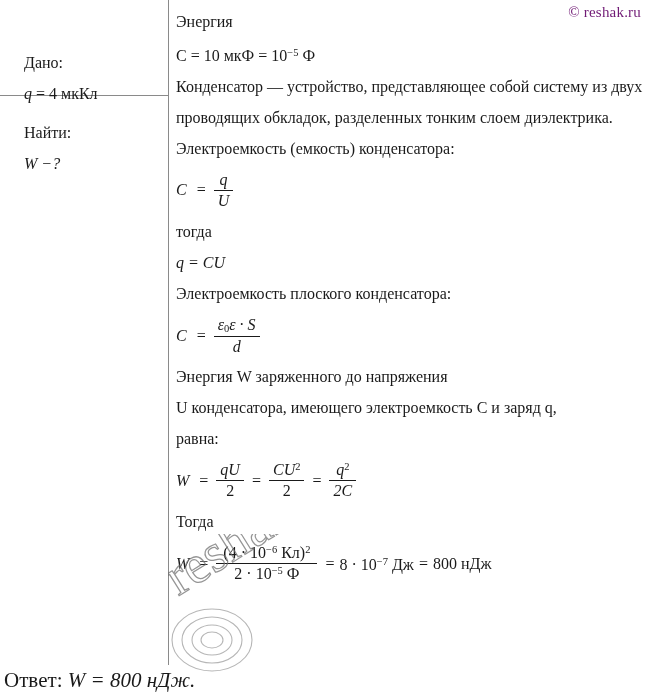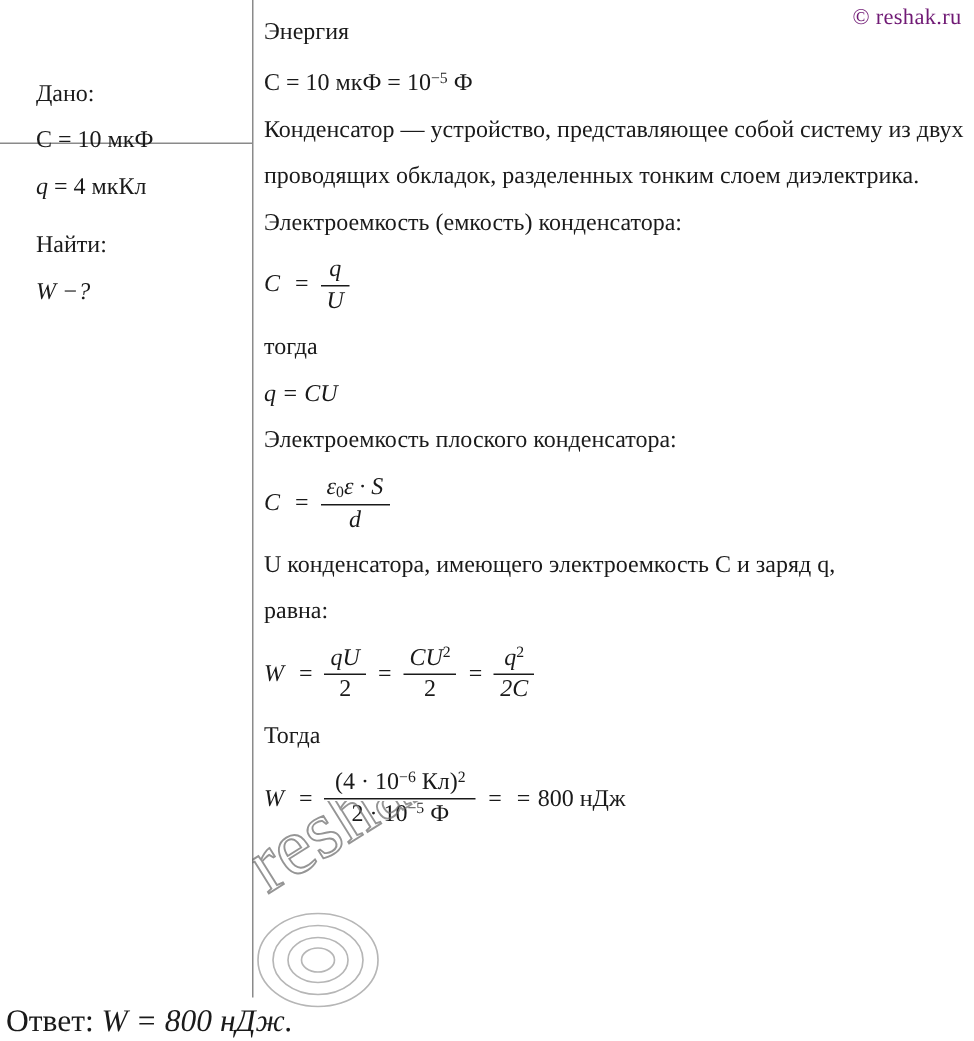"C = 10 мкФ" div.line { html: <div> <span>C</span> <span>=</span> <span>10 мкФ</span> </div> -> none }
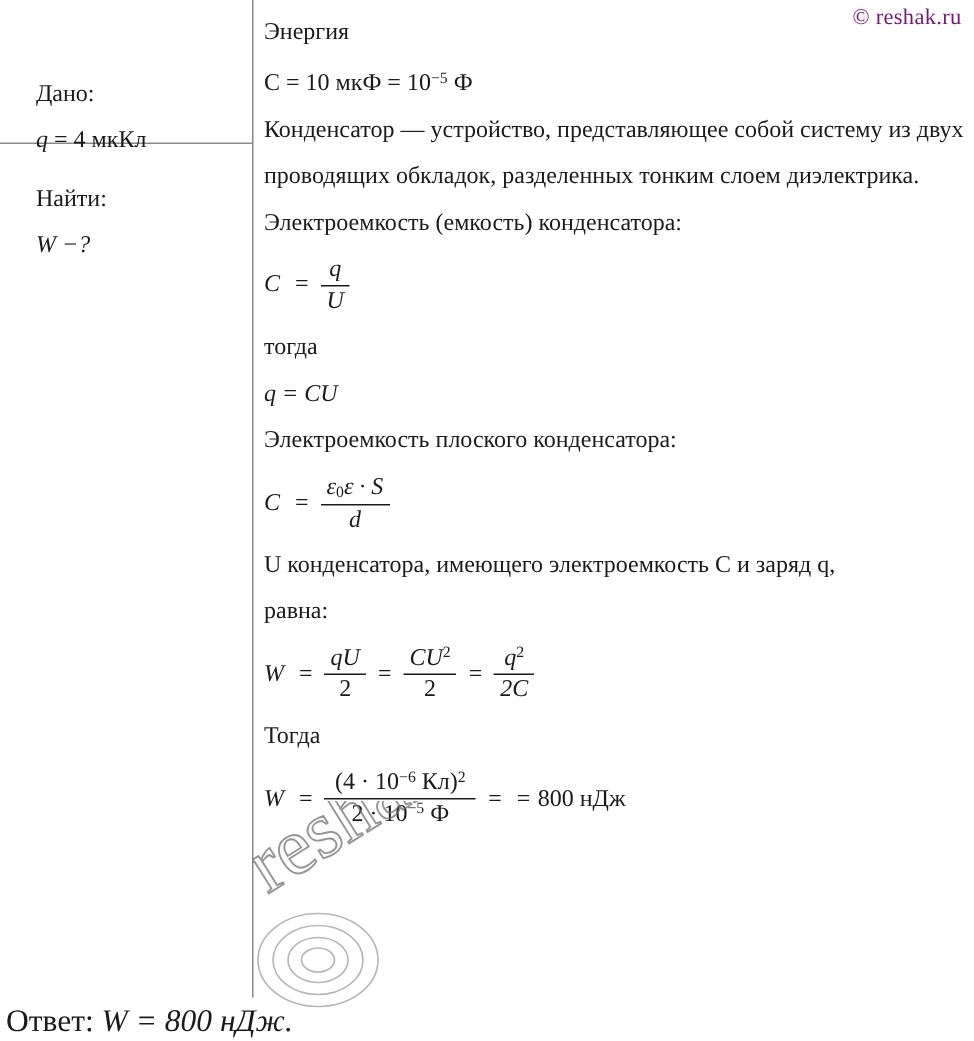"Энергия W заряженного до напряжения" div.line { html: none -> <div>Энергия W заряженного до напряжения</div> }
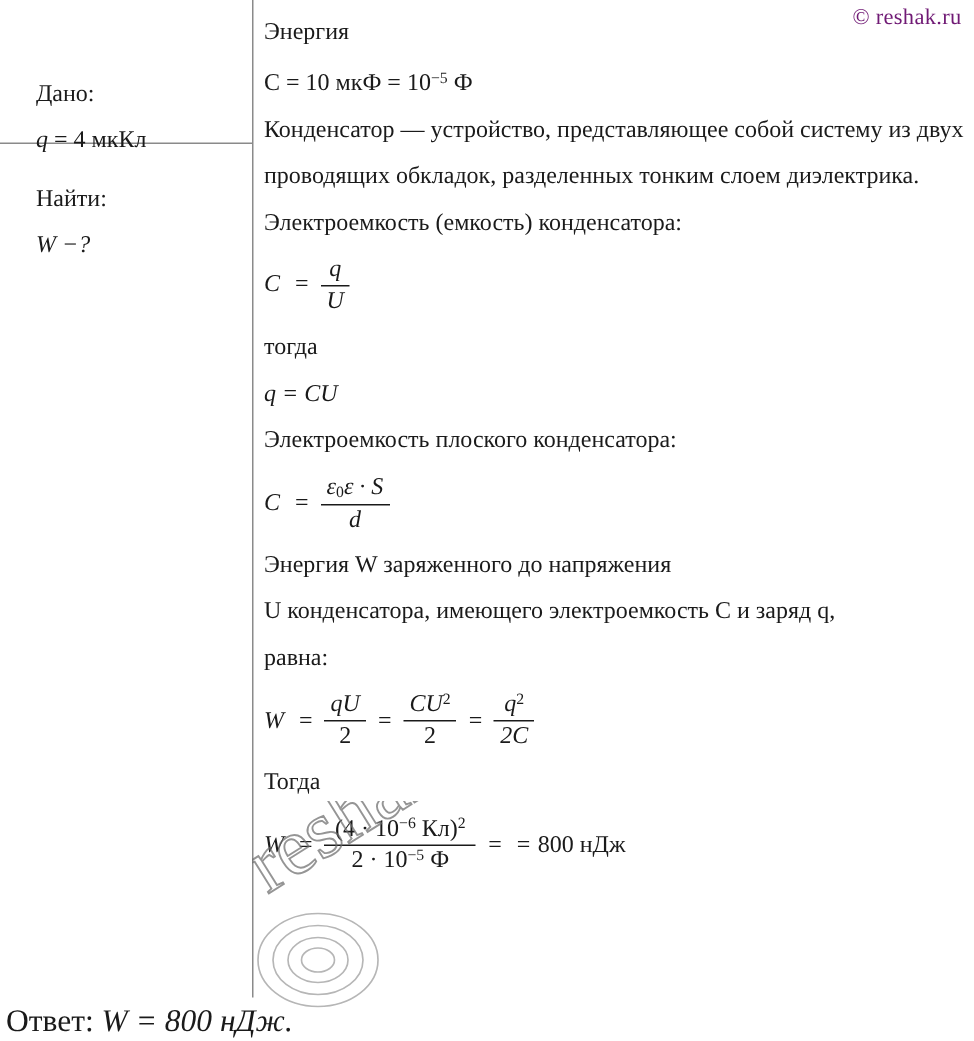"8 · 10−7 Дж" span { html: none -> <span><span>8 · 10</span><sup>−7</sup><span> Дж</span></span> }
